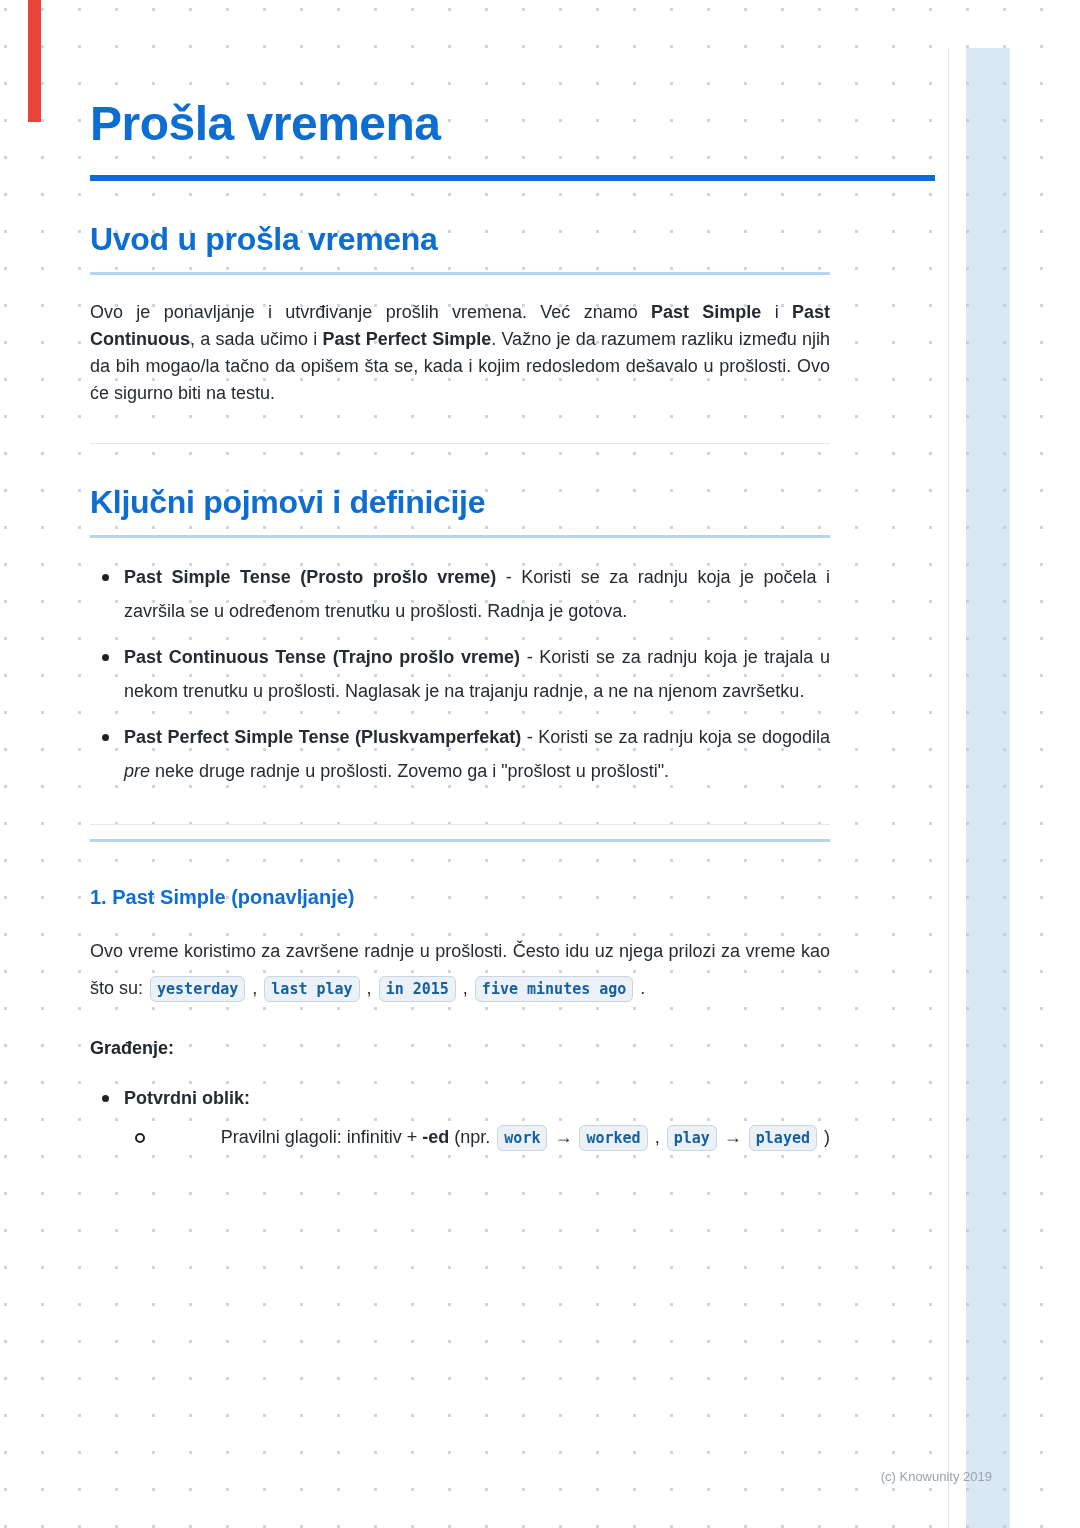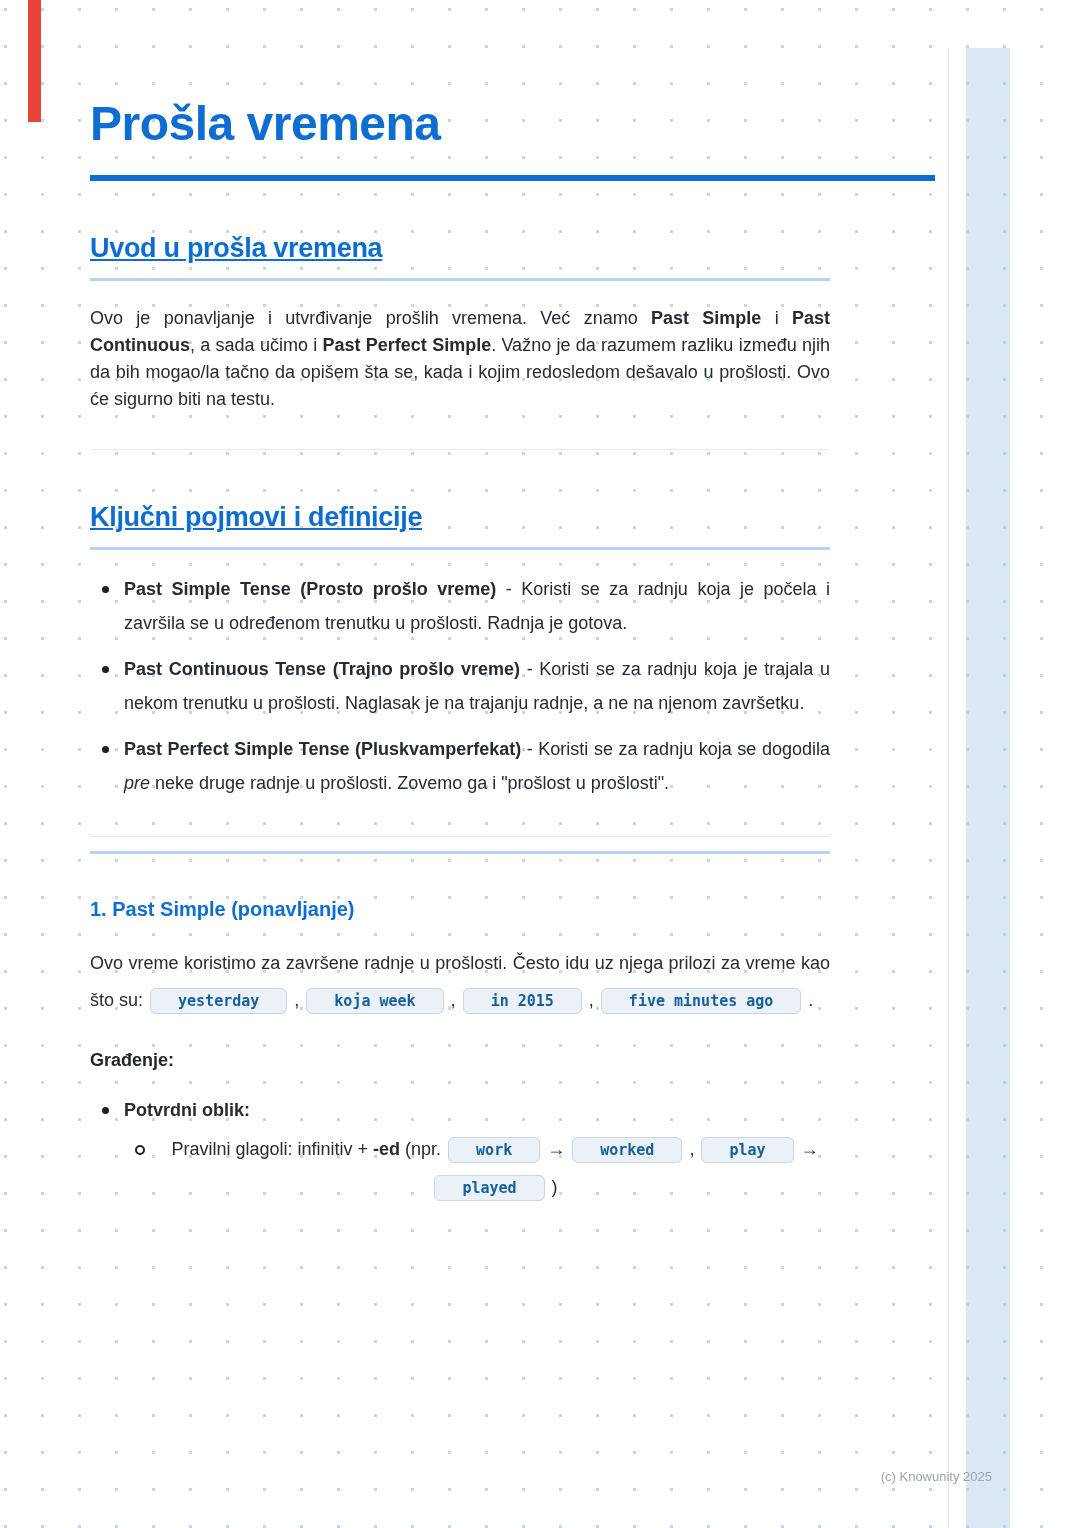"Uvod u prošla vremena" h2.section { font-size: 27px -> 32px; margin-top: 52px -> 40px; text-decoration: underline -> none }
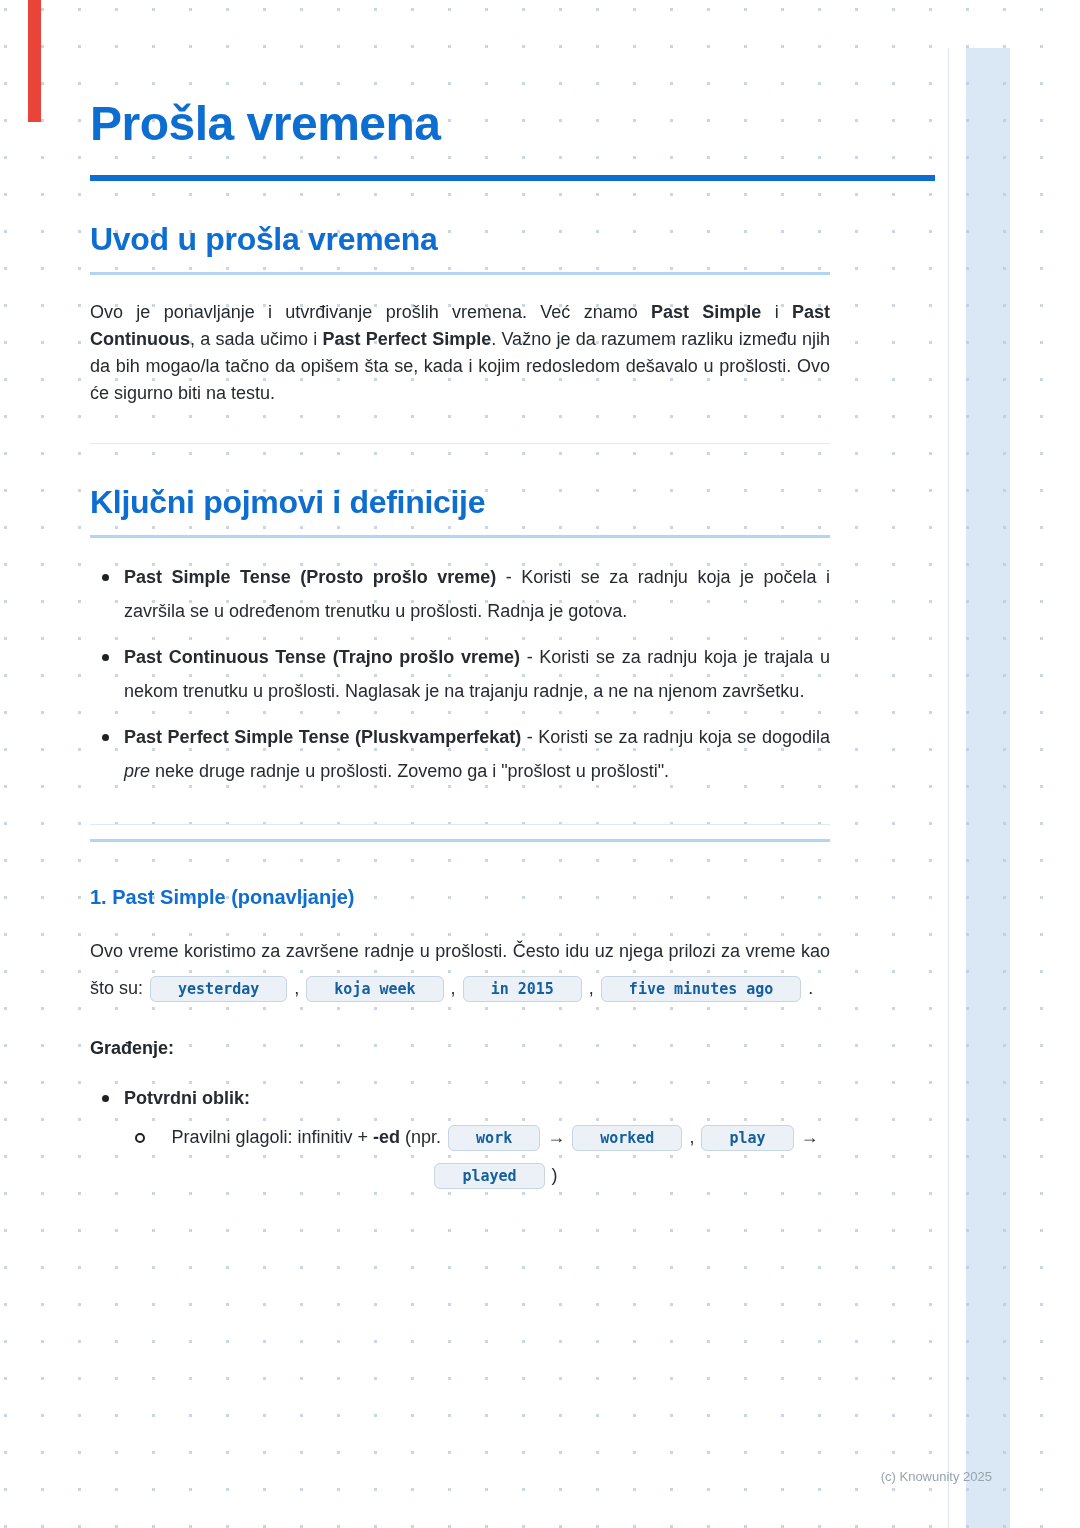"yesterday" .chip { padding: 3px 27px -> 3px 6px }
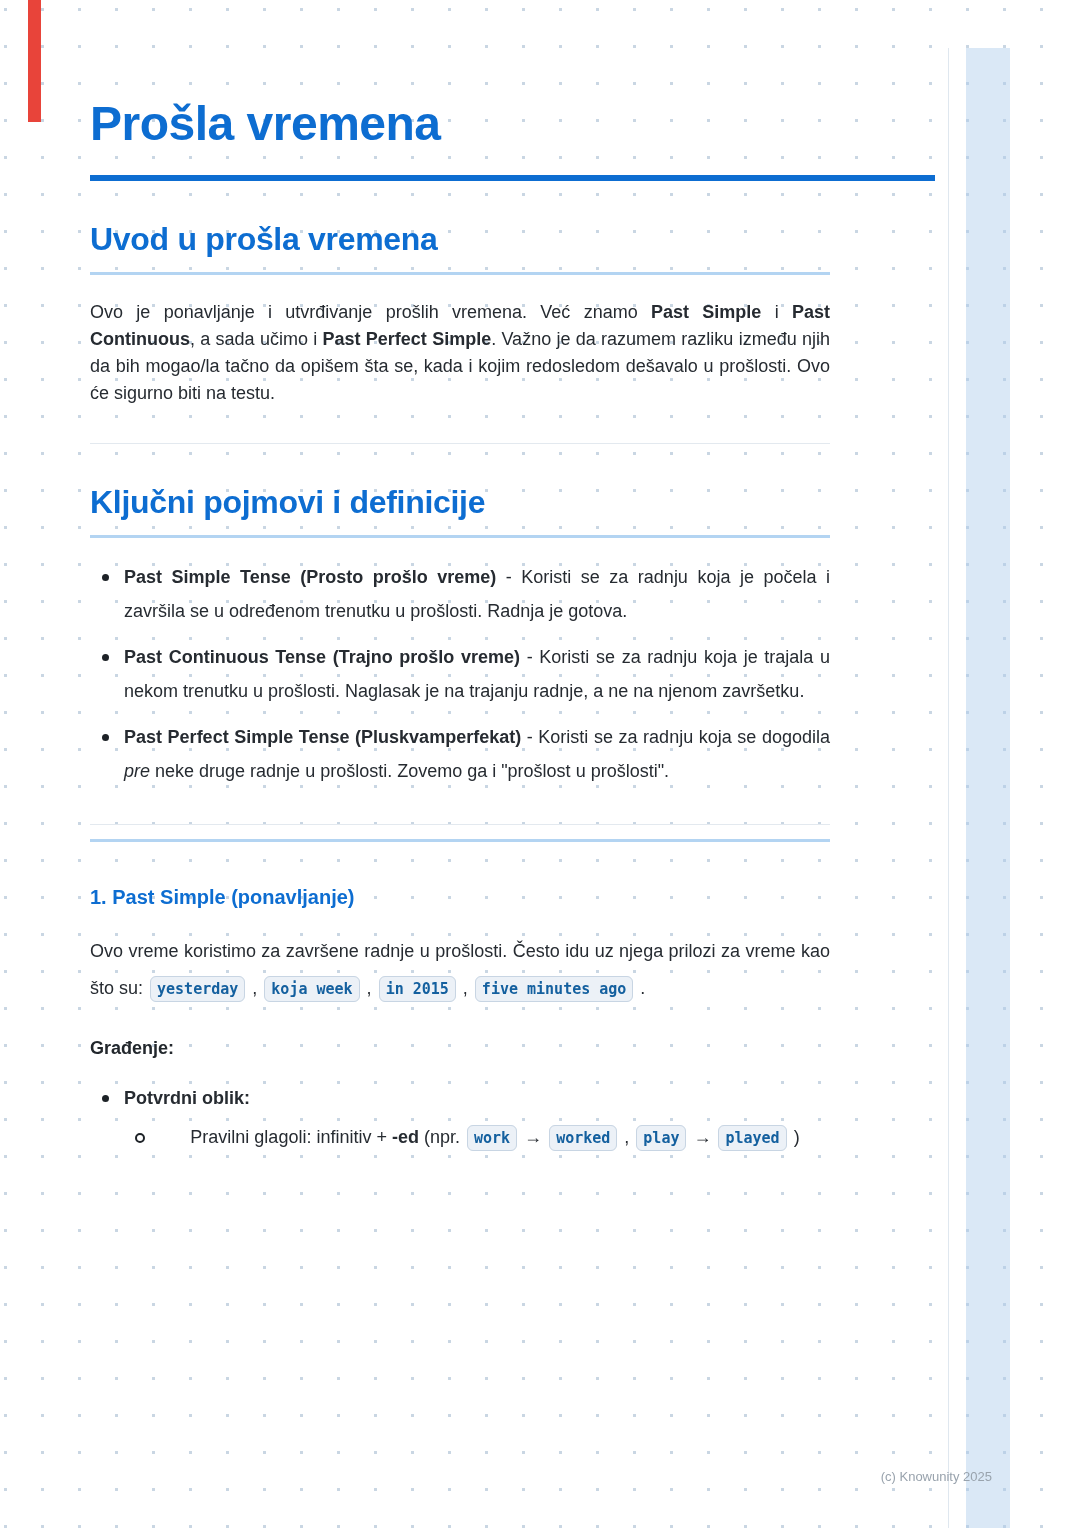"koja week" span.chip { text: koja week -> last play }
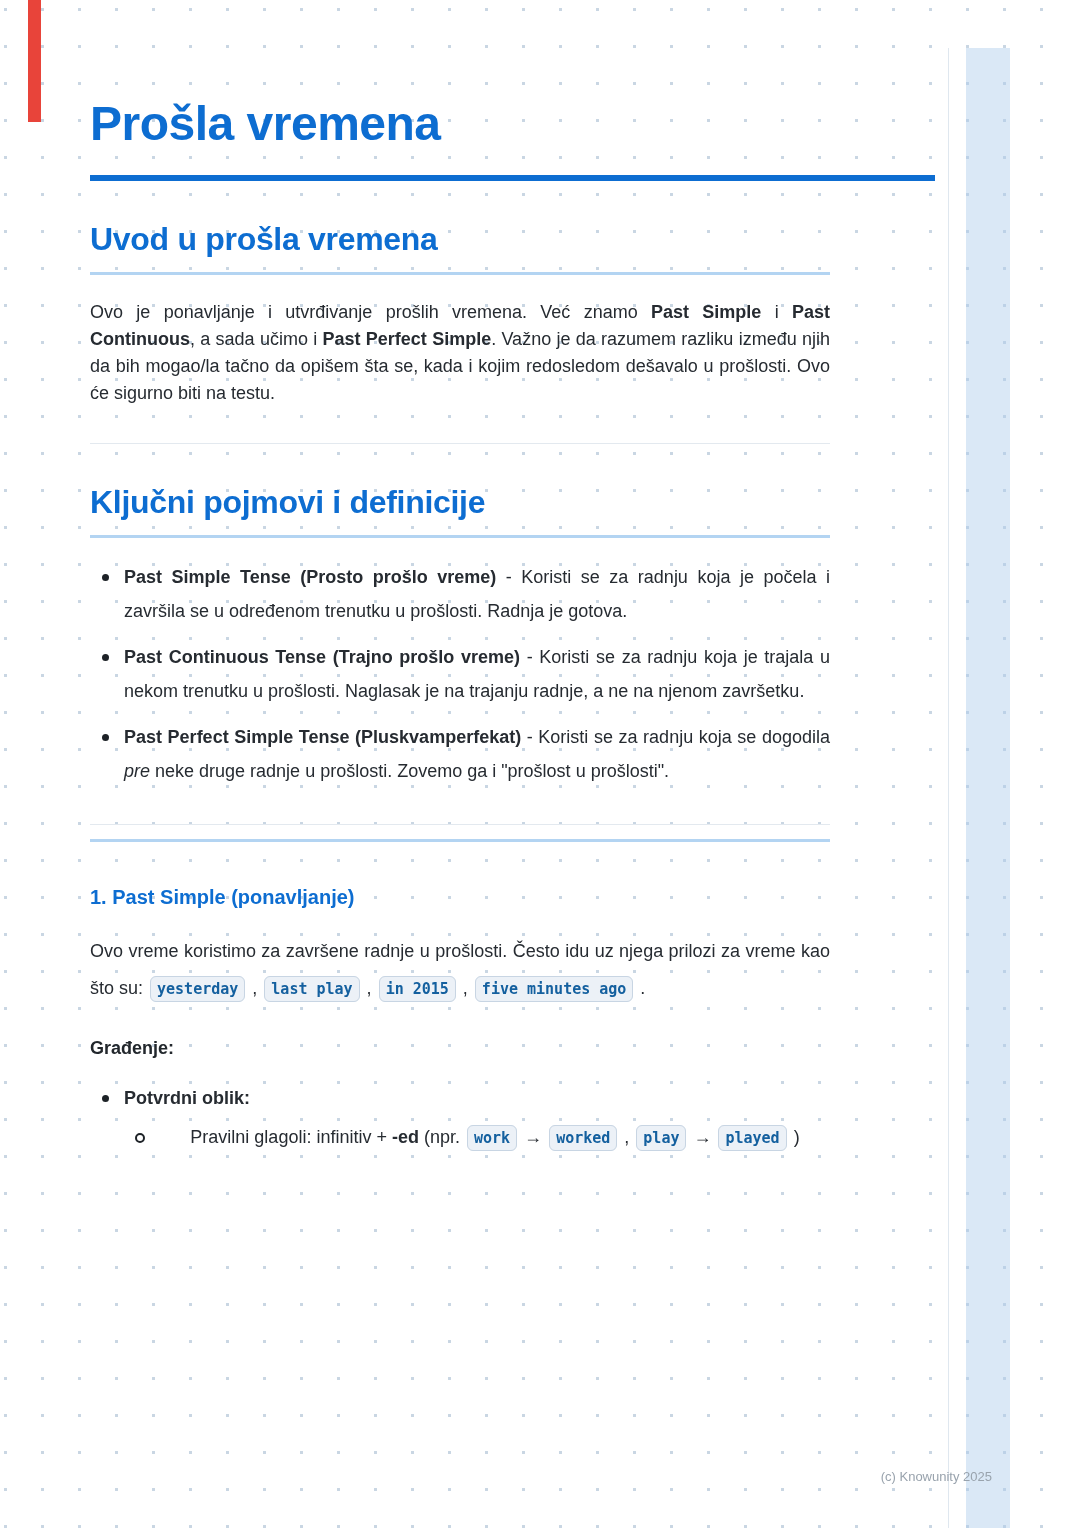"Pravilni glagoli: infinitiv + -ed" ul.sub { text-align: center -> right }
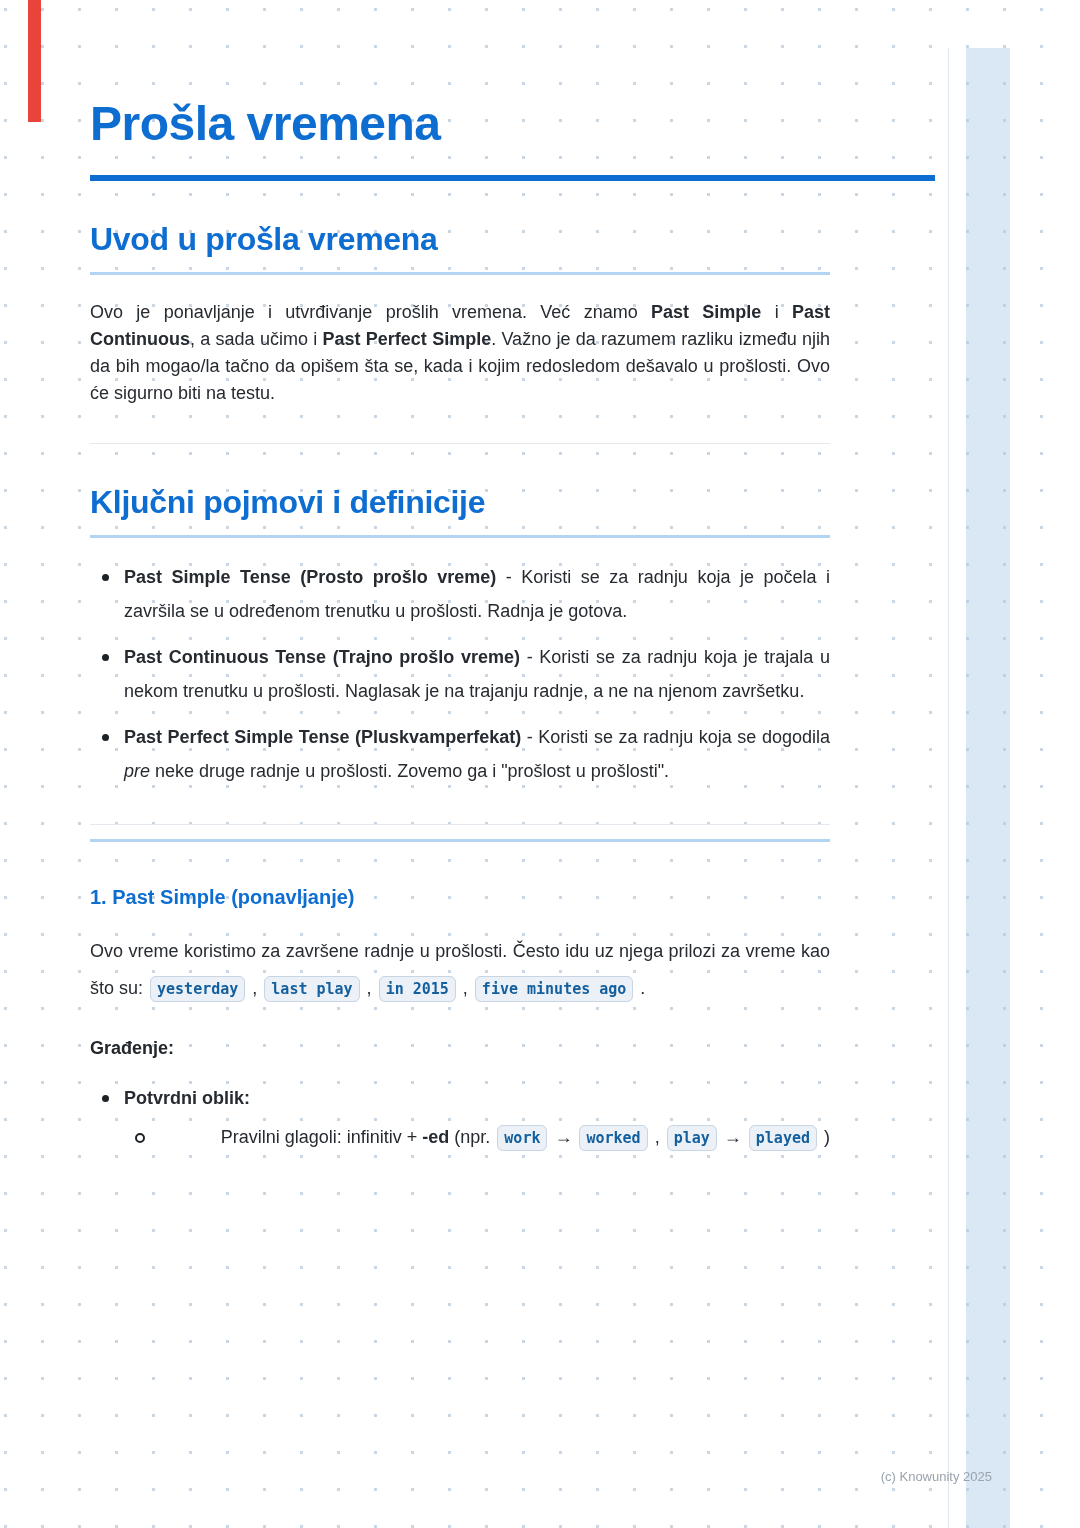"(c) Knowunity 2025" div.footer { text: 2025 -> 2019 }
